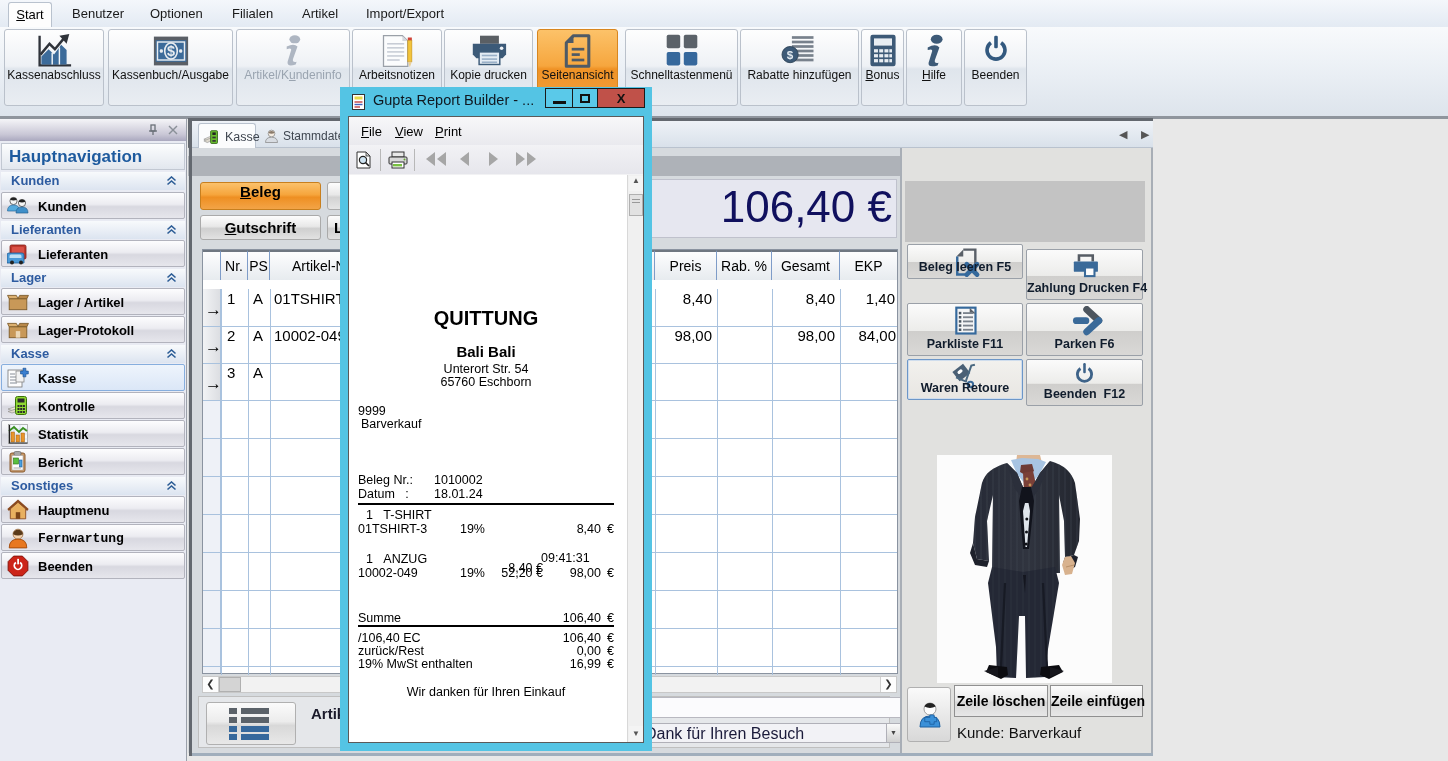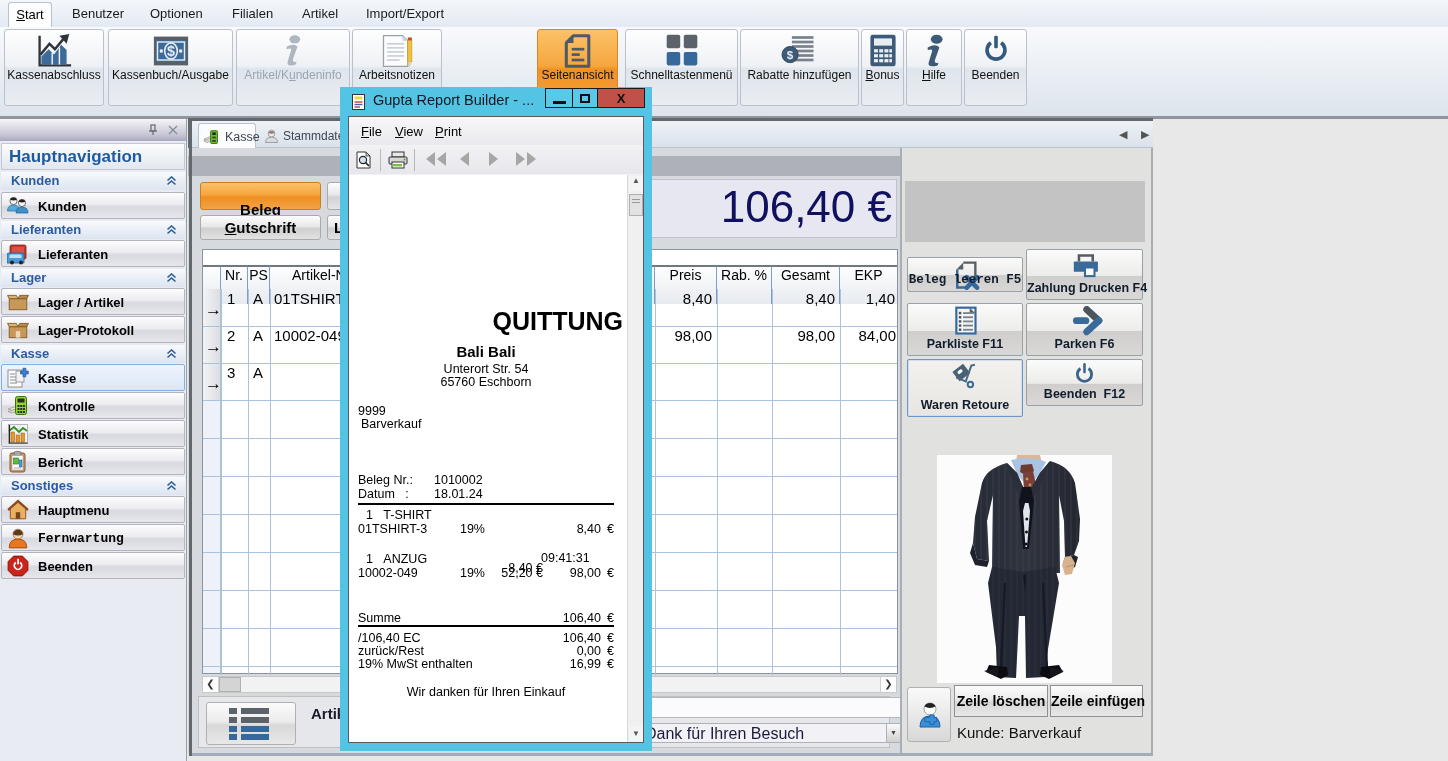"Kopie drucken" div.rbtn { html: none -> <div> <div> <svg> <rect></rect> <path></path> <circle></circle> <rect></rect> <g> <line></line> <line></line> <line></line> </g> </svg> </div> <div>Kopie drucken</div> </div> }
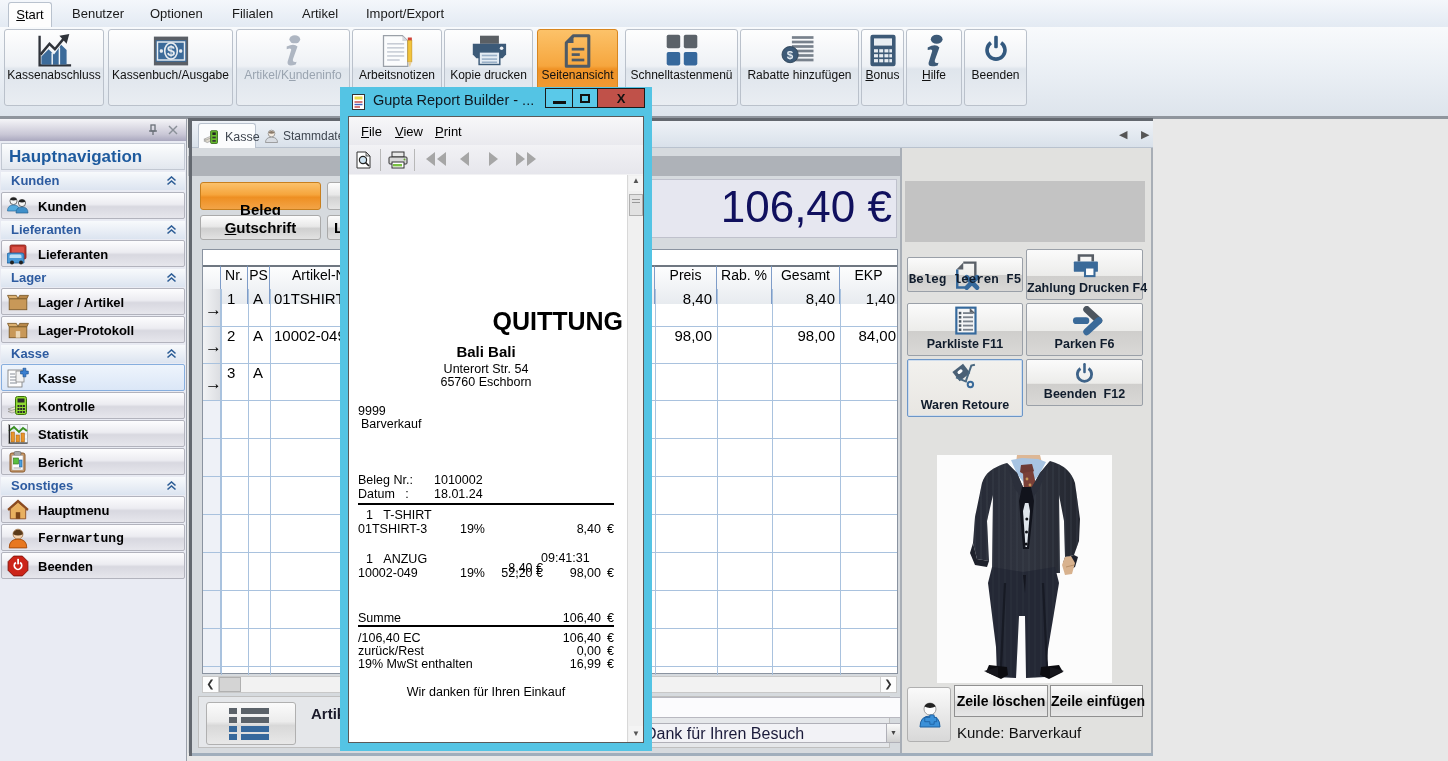"Beleg" #belegbtn { padding-top: 18px -> 0 }
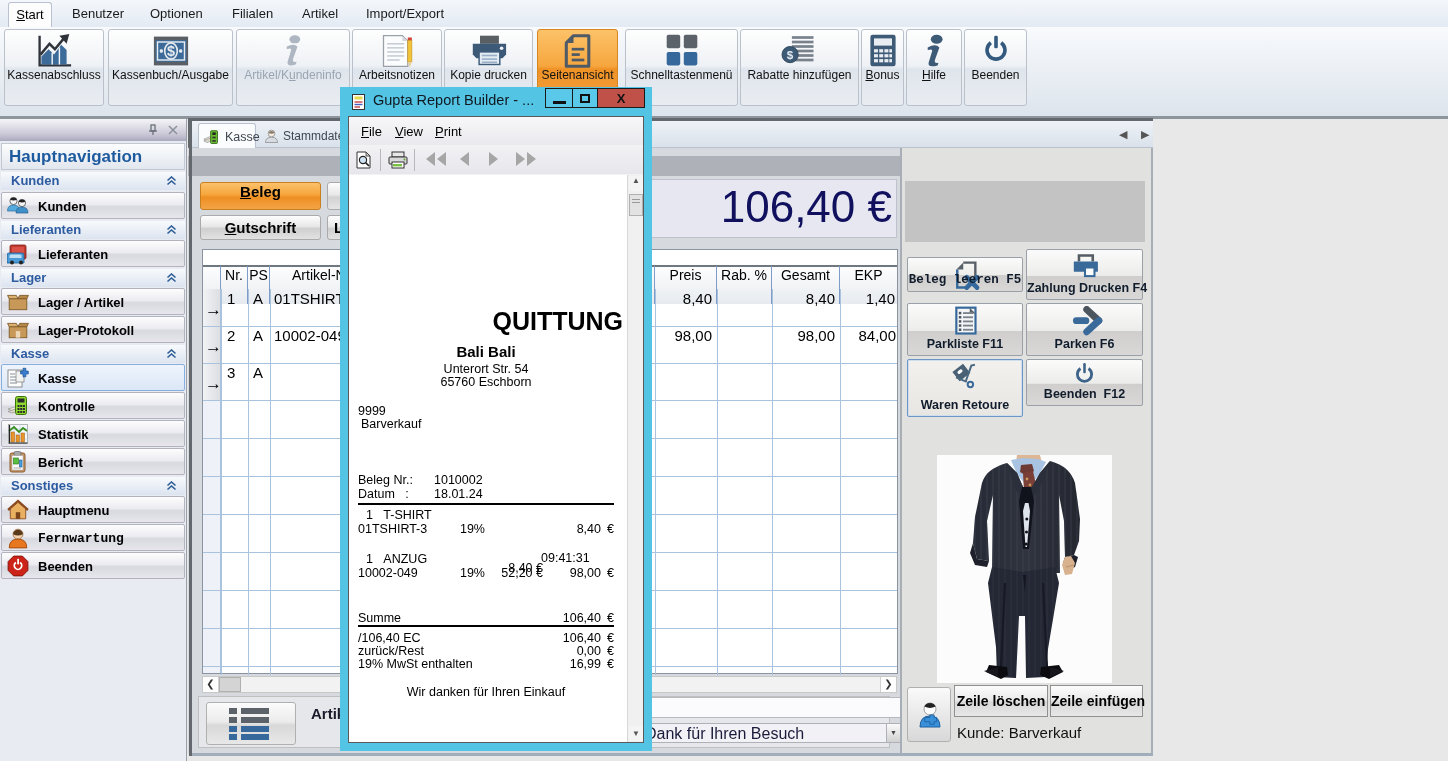"Nr." .th { height: 39px -> 30px; padding-top: none -> 6px; top: 15px -> 0 }
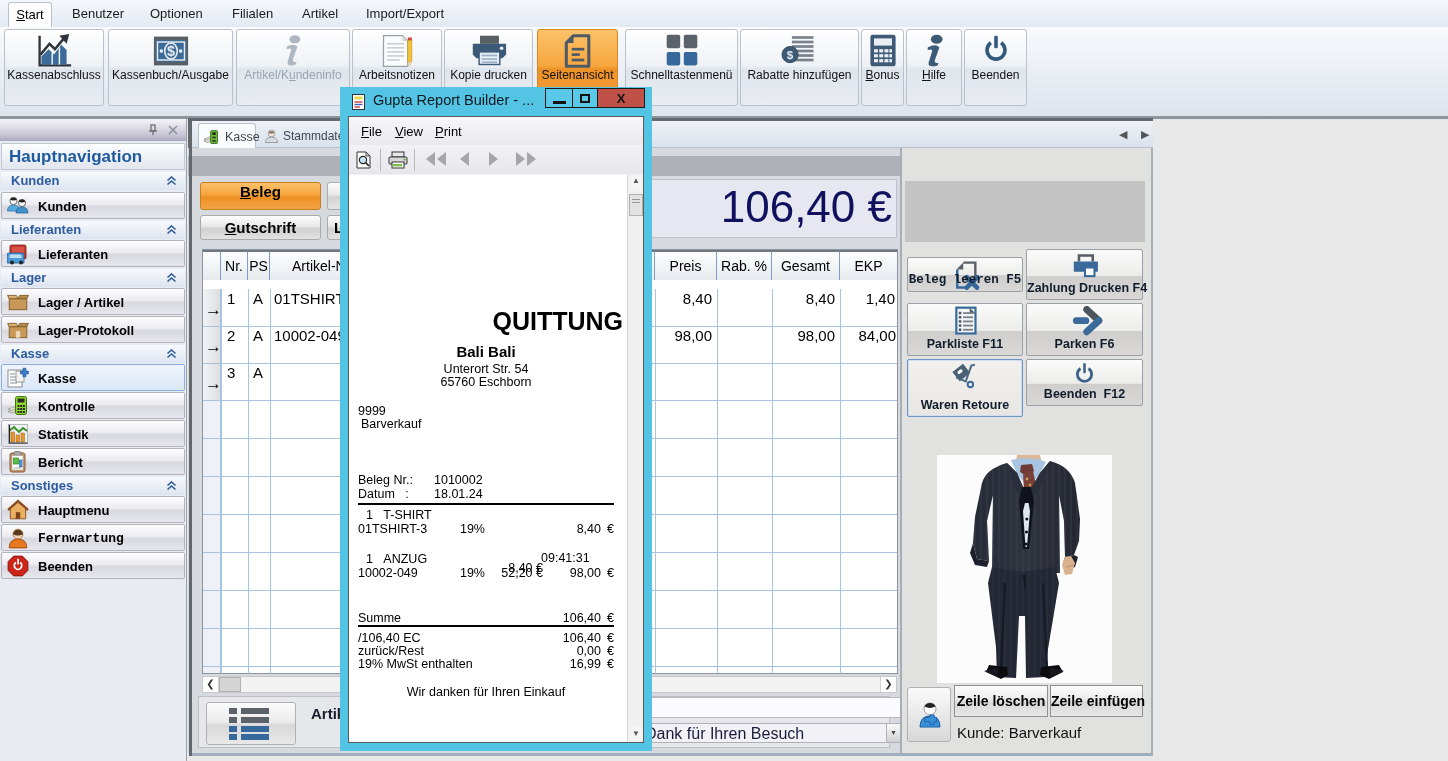"Beleg leeren F5" div.sbtn { font-family: Liberation Mono, monospace -> none; top: 109px -> 96px }
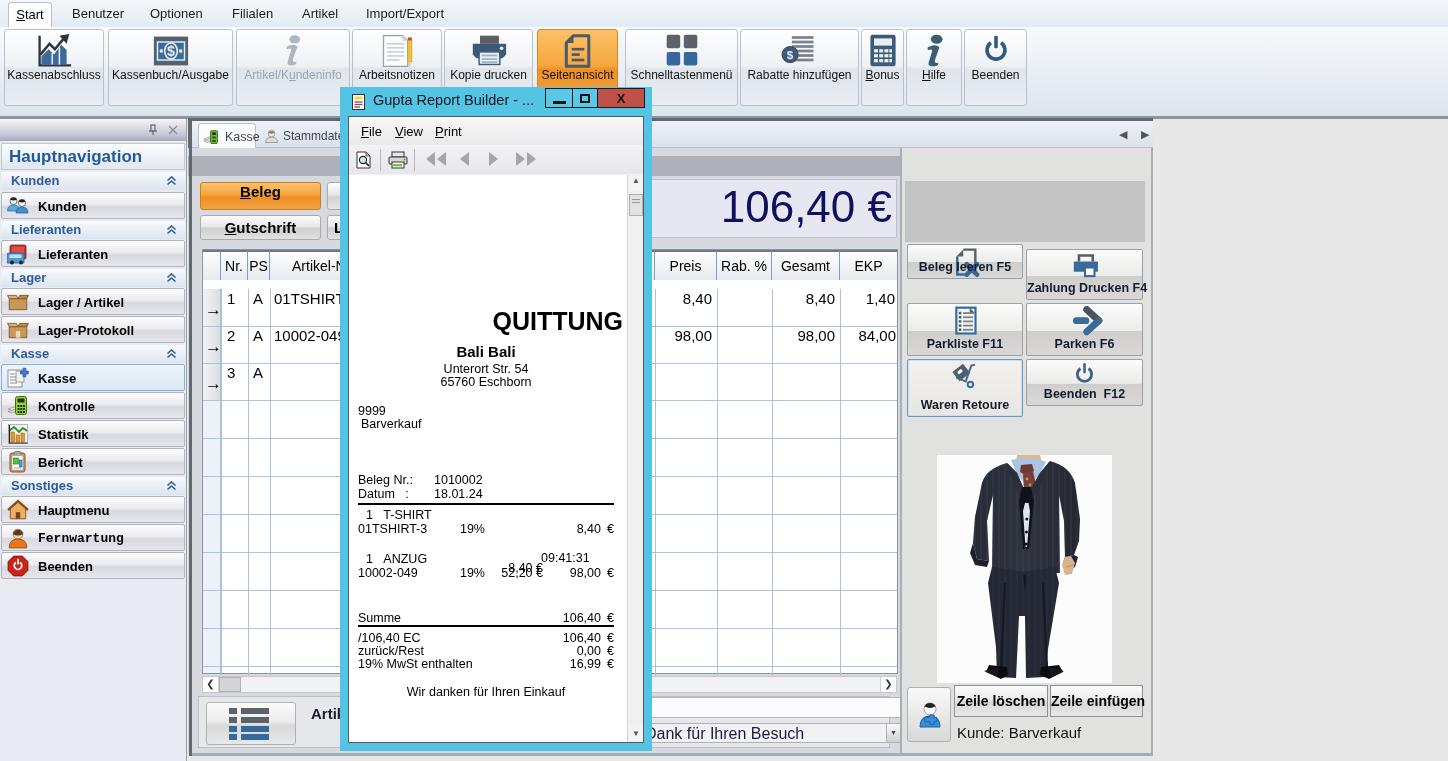"QUITTUNG" div.rtext { font-size: 25px -> 20px; text-align: right -> center }
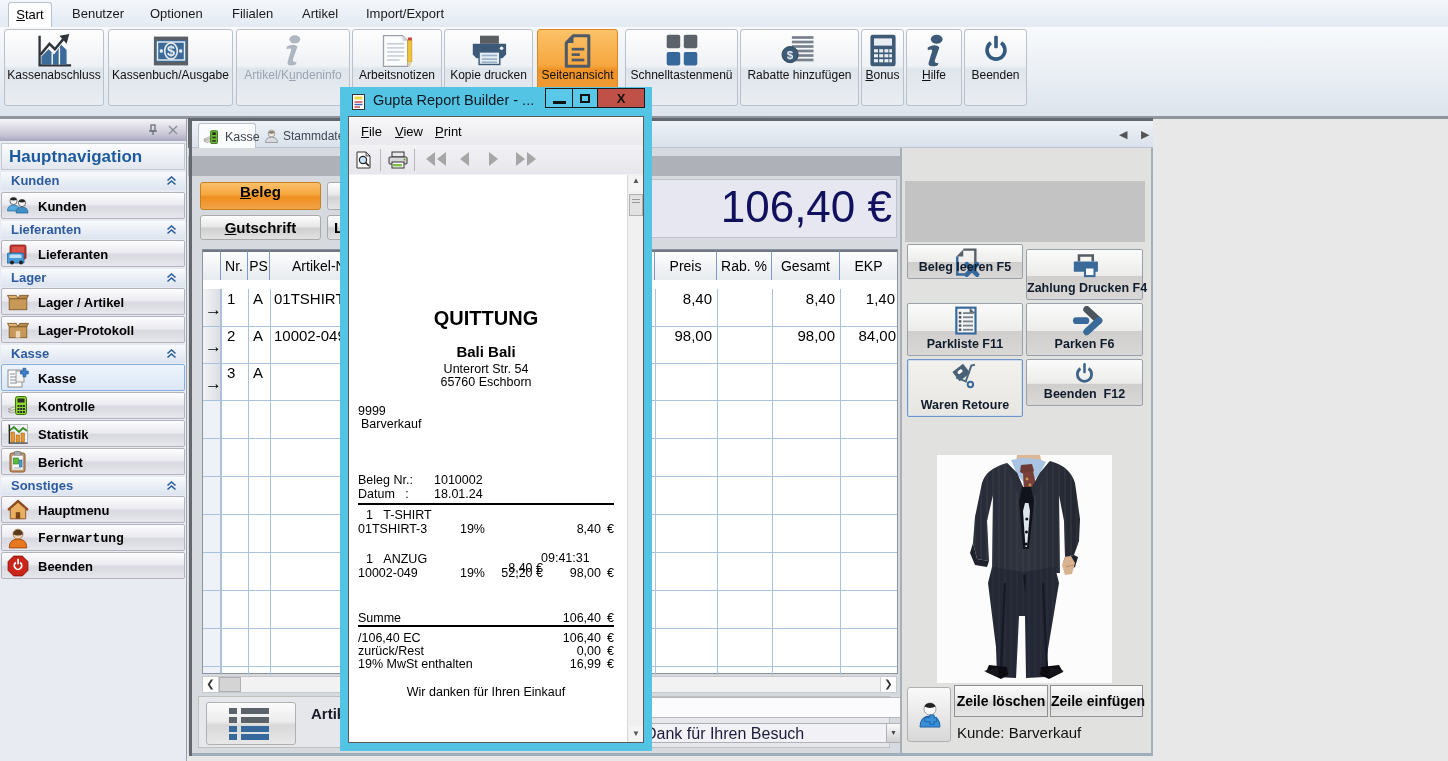"Waren Retoure" div.sbtn { height: 58px -> 41px }
